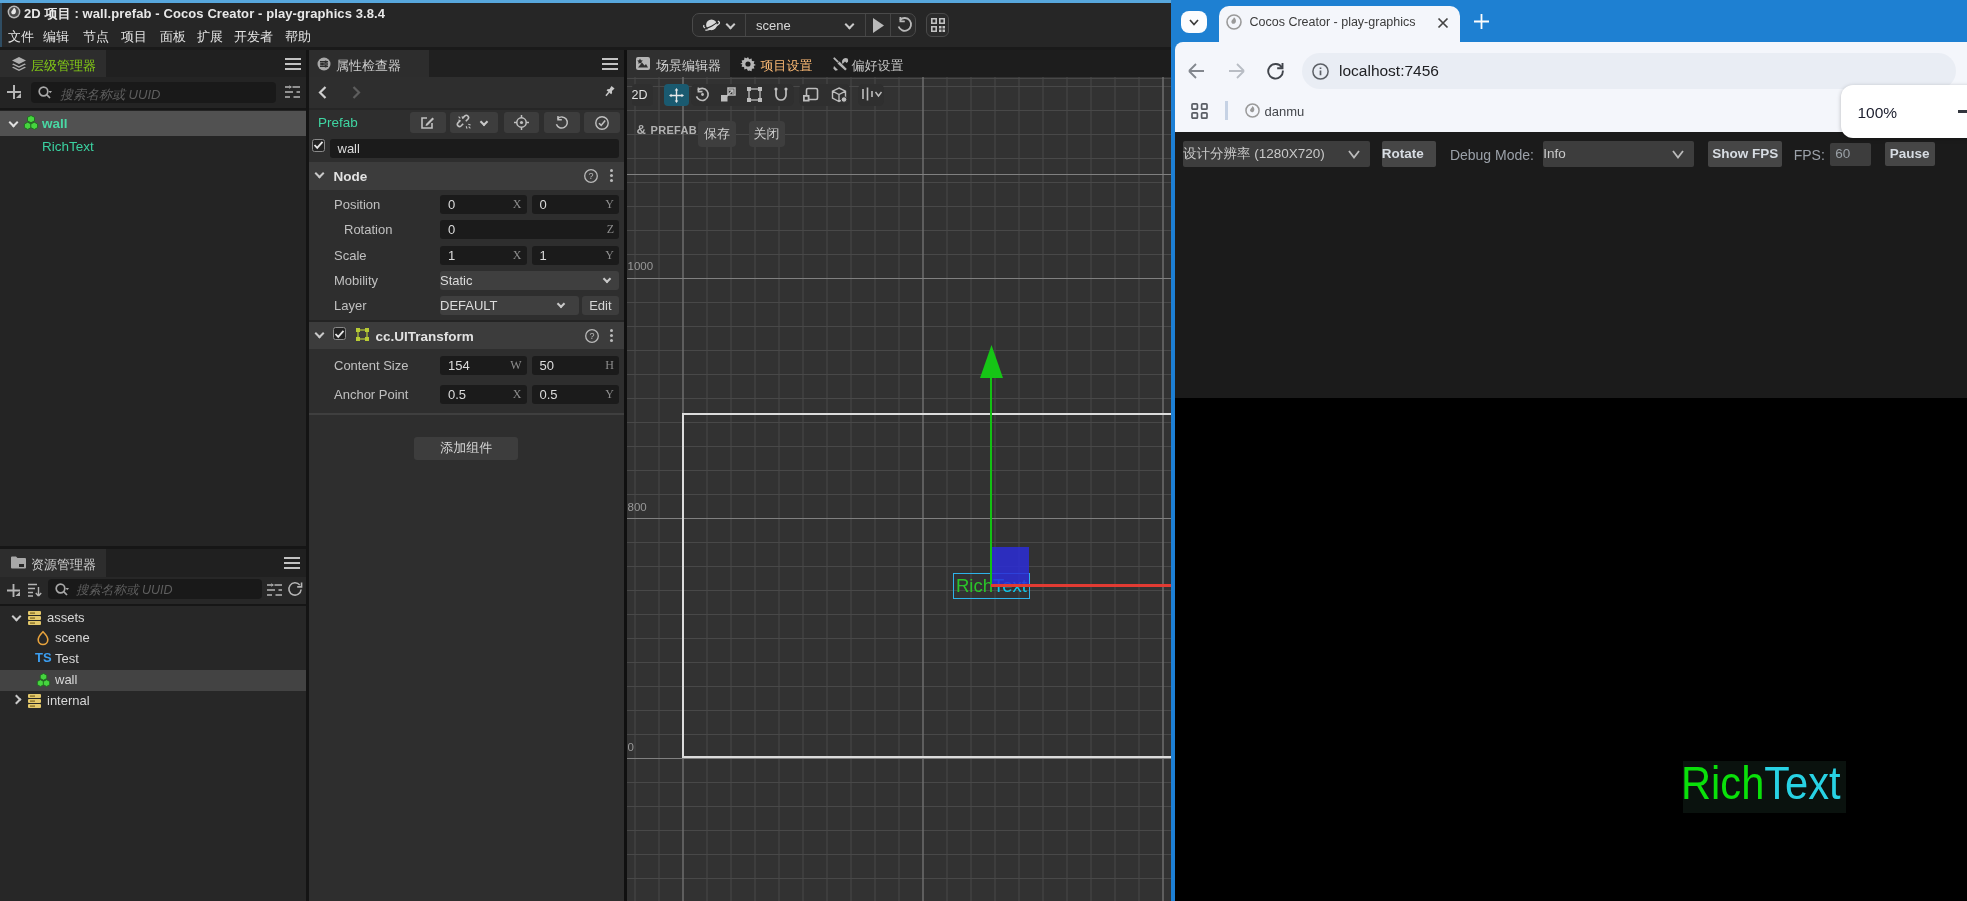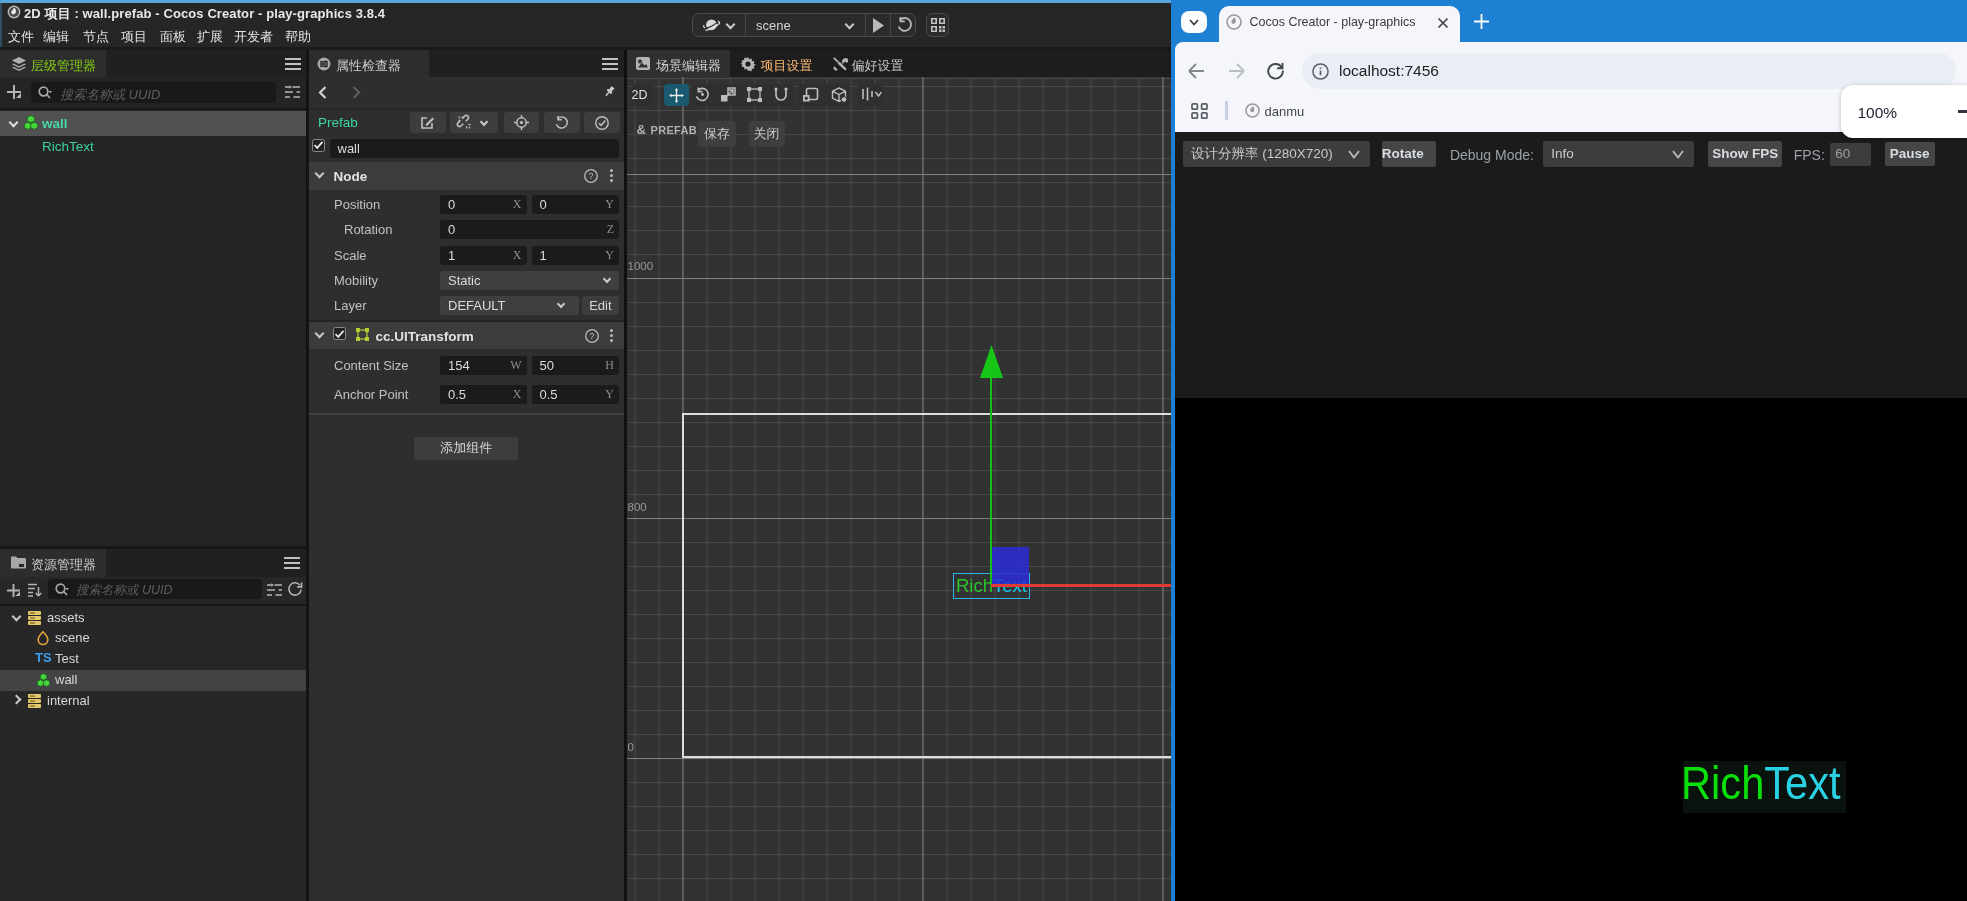"设计分辨率 (1280X720)" .dd { padding-left: 8px -> none }
